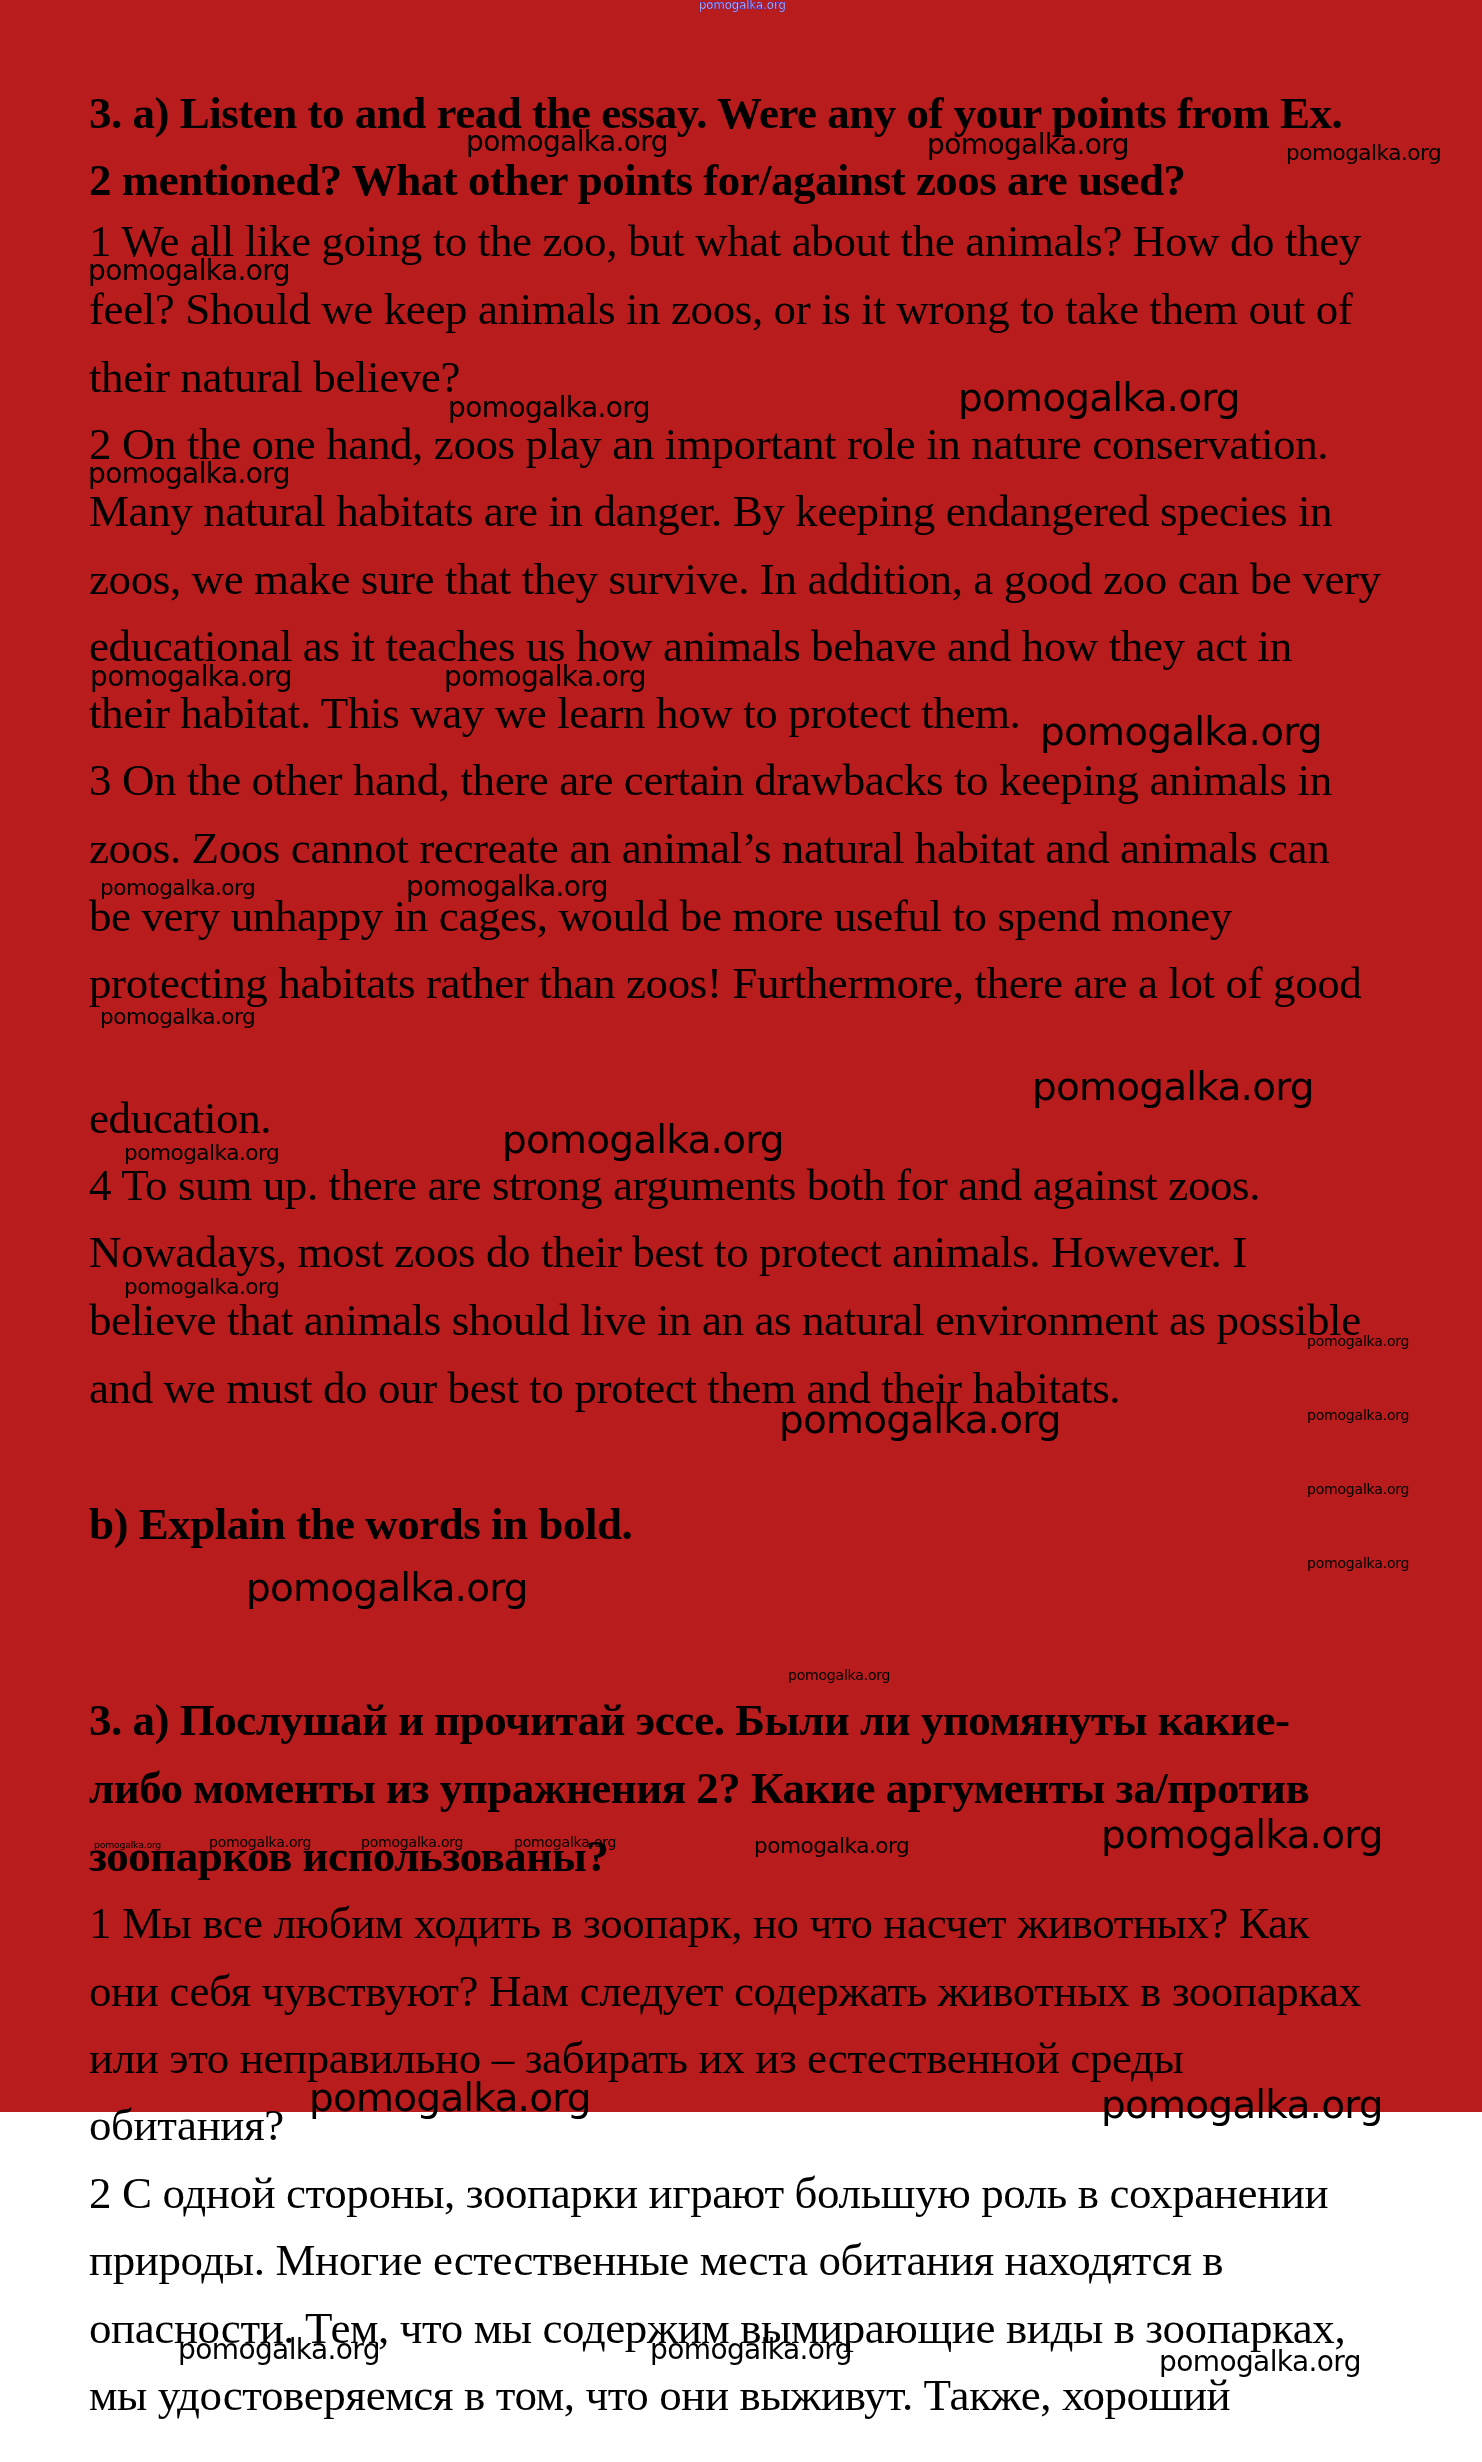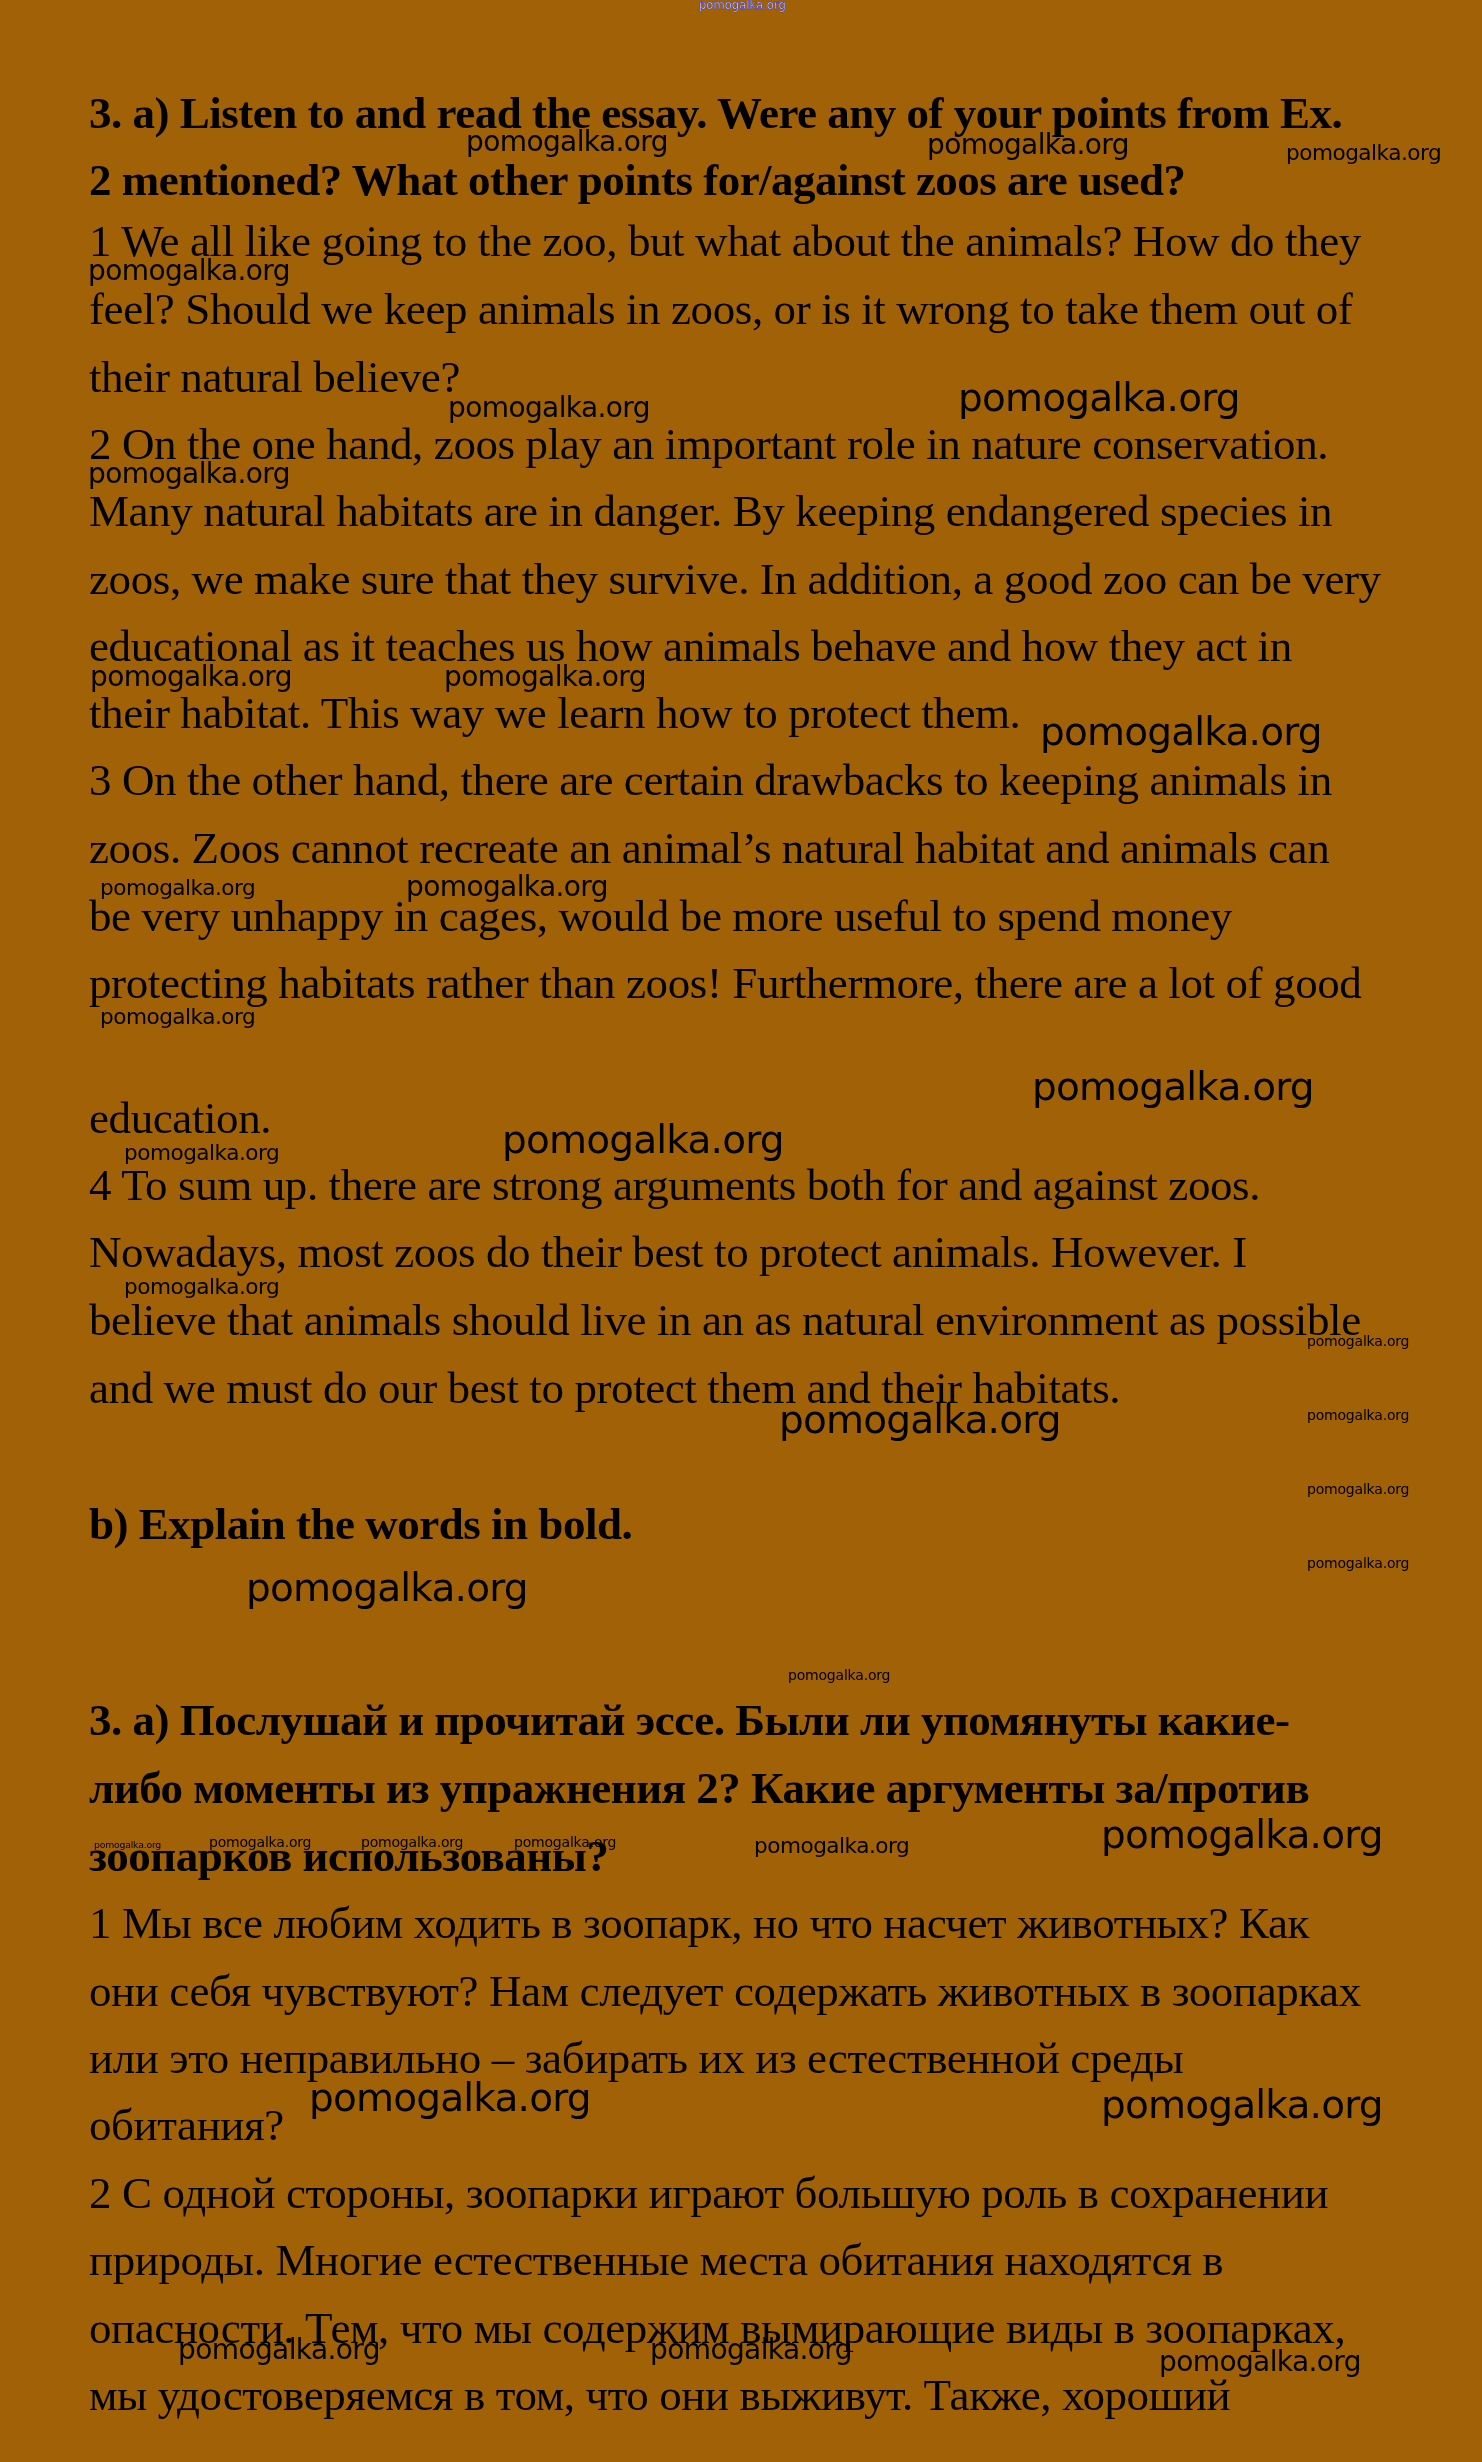"pomogalka.org" .page { background: #a16207 -> #b91c1c; height: 2462px -> 2112px }
